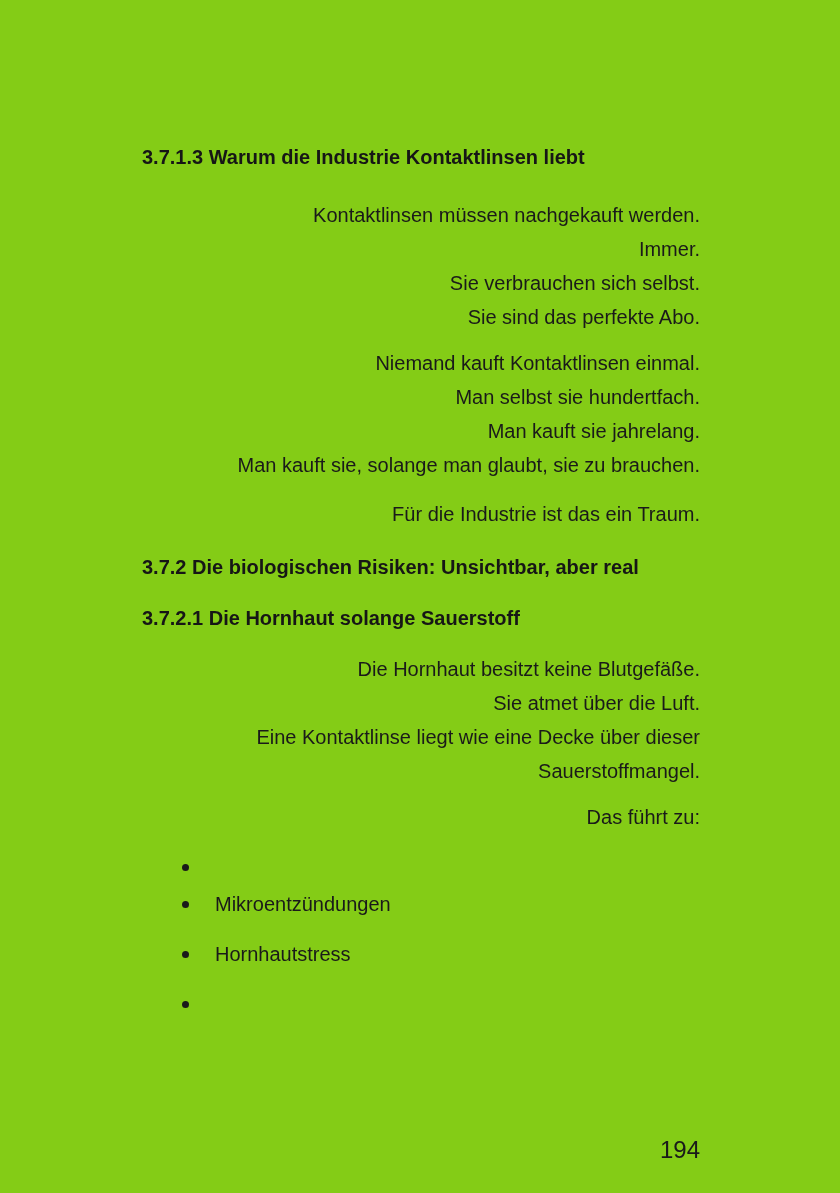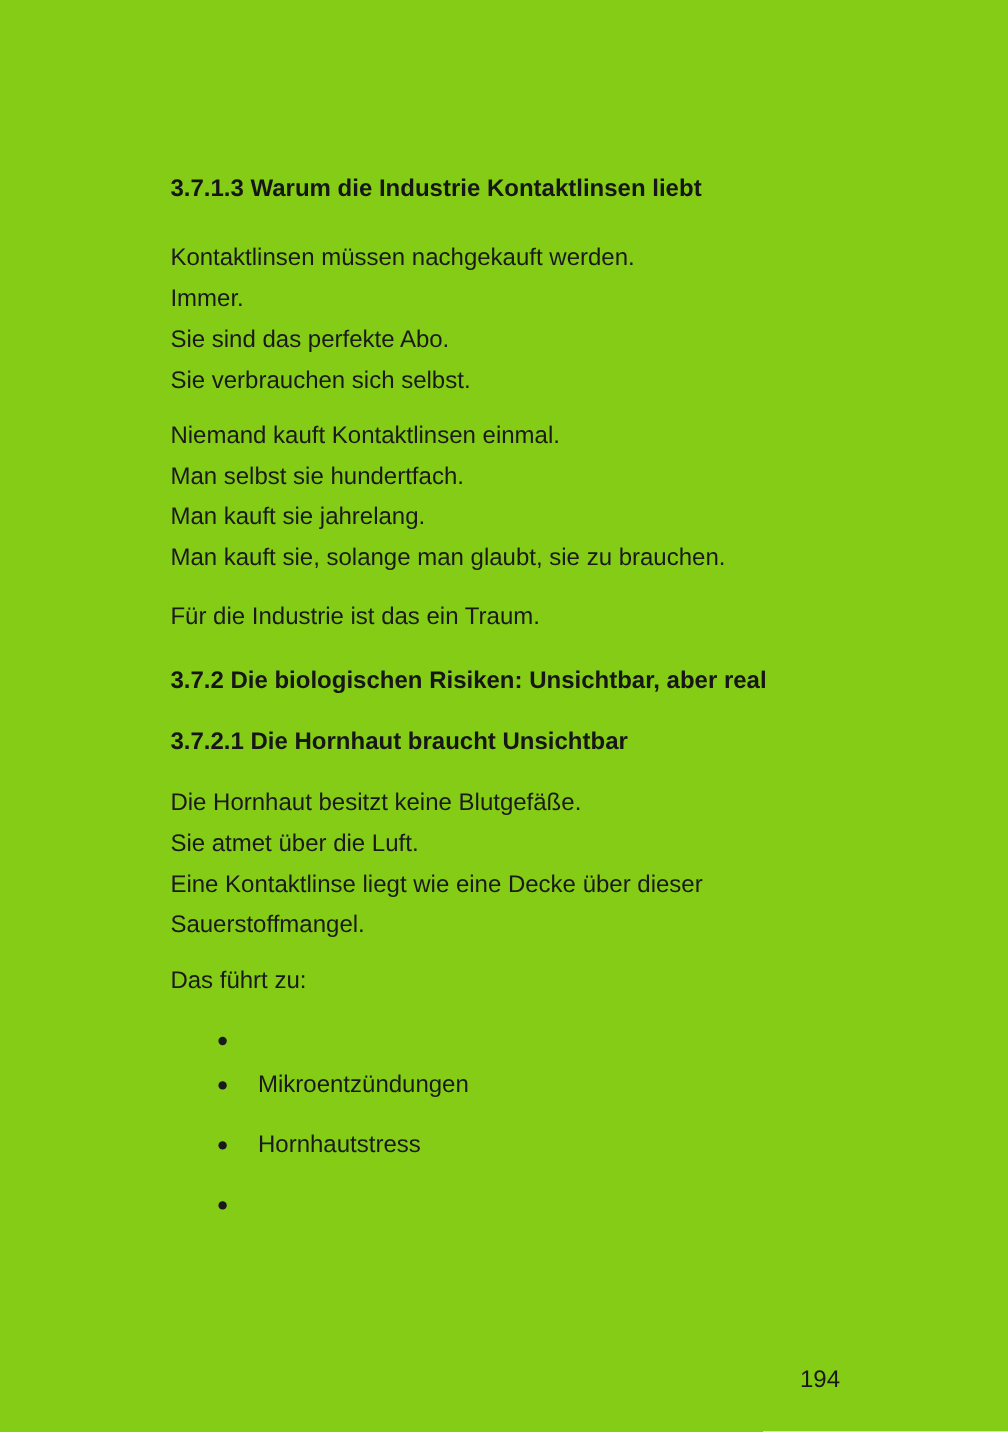"Kontaktlinsen müssen nachgekauft werden." .para { text-align: none -> right }
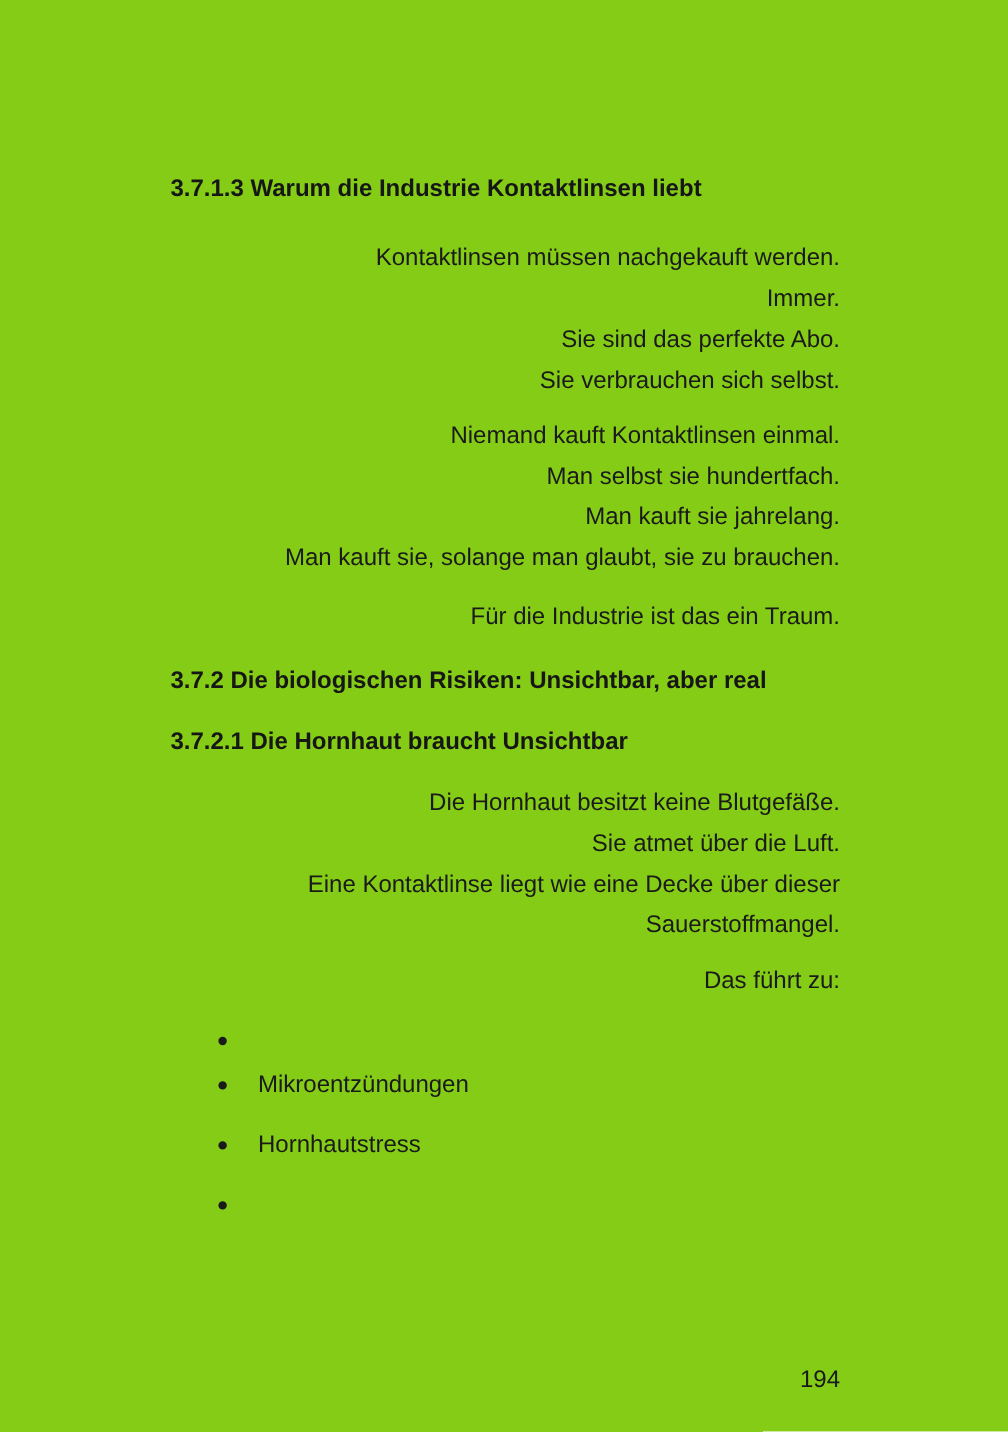"Sie sind das perfekte Abo." div.line { order: before "Sie verbrauchen sich selbst." -> after "Sie verbrauchen sich selbst." }
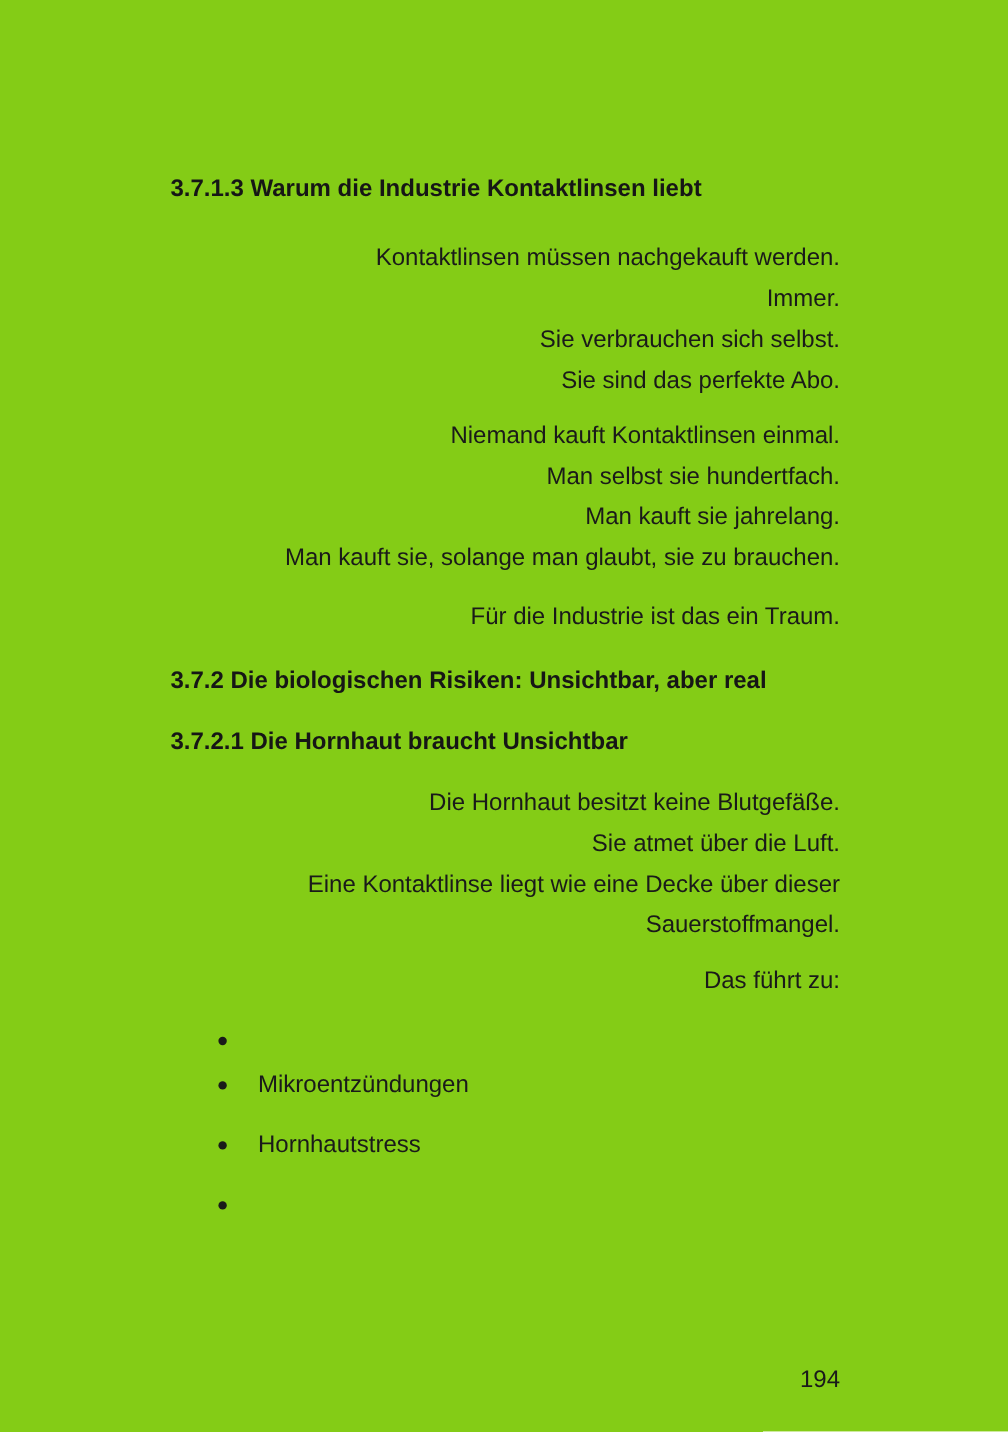"3.7.2.1 Die Hornhaut braucht Unsichtbar" h3.heading { text: braucht Unsichtbar -> solange Sauerstoff }
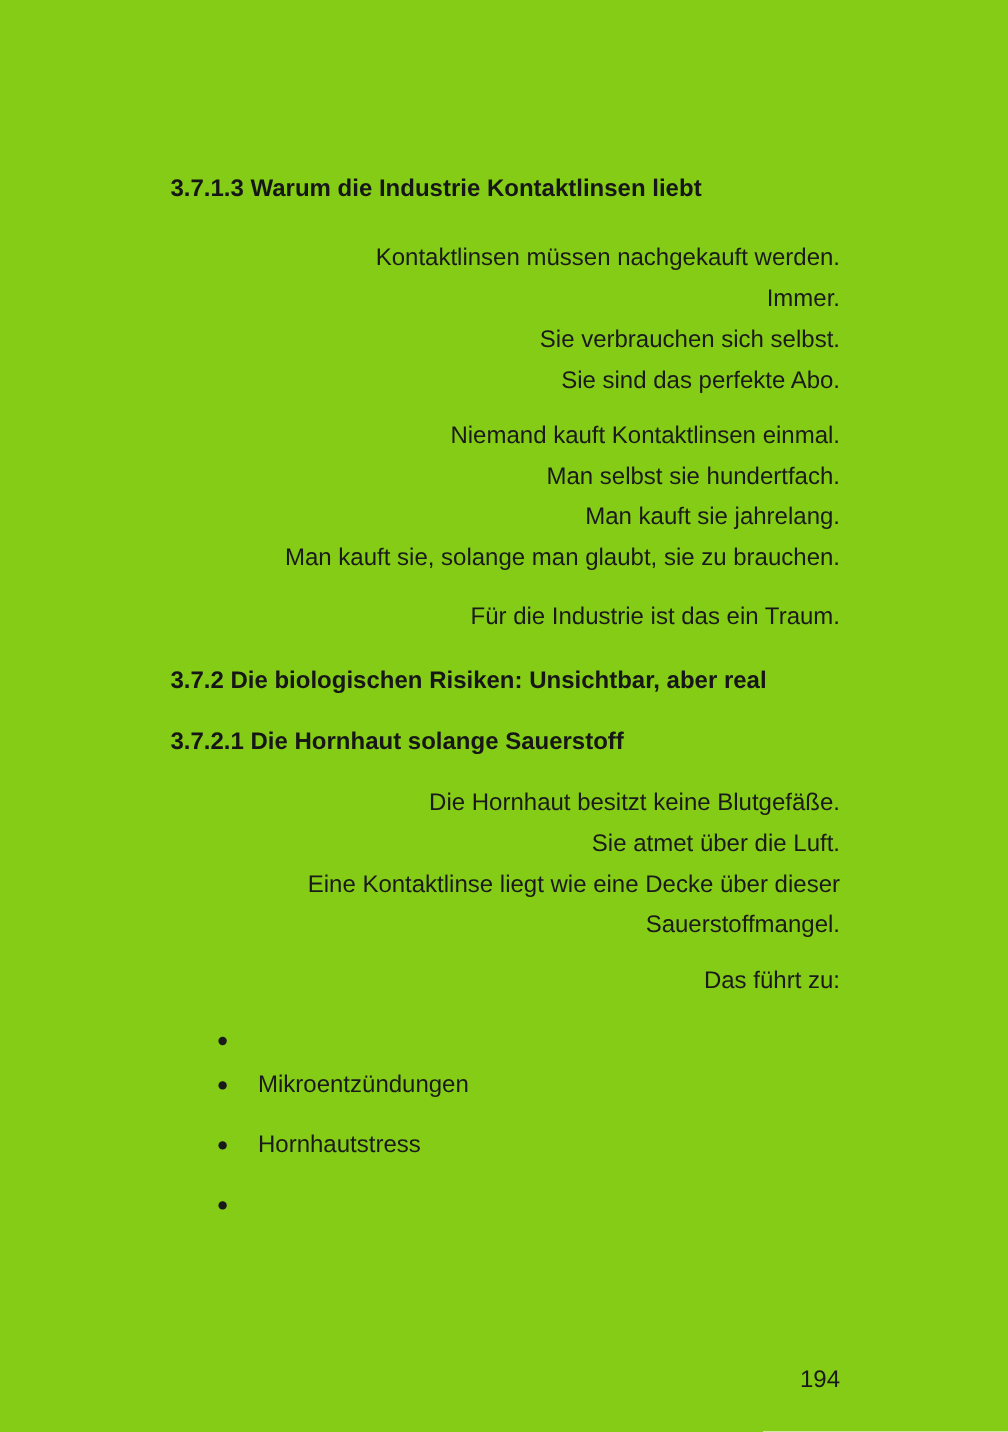"194" .page-number { font-size: 20px -> 24px }
